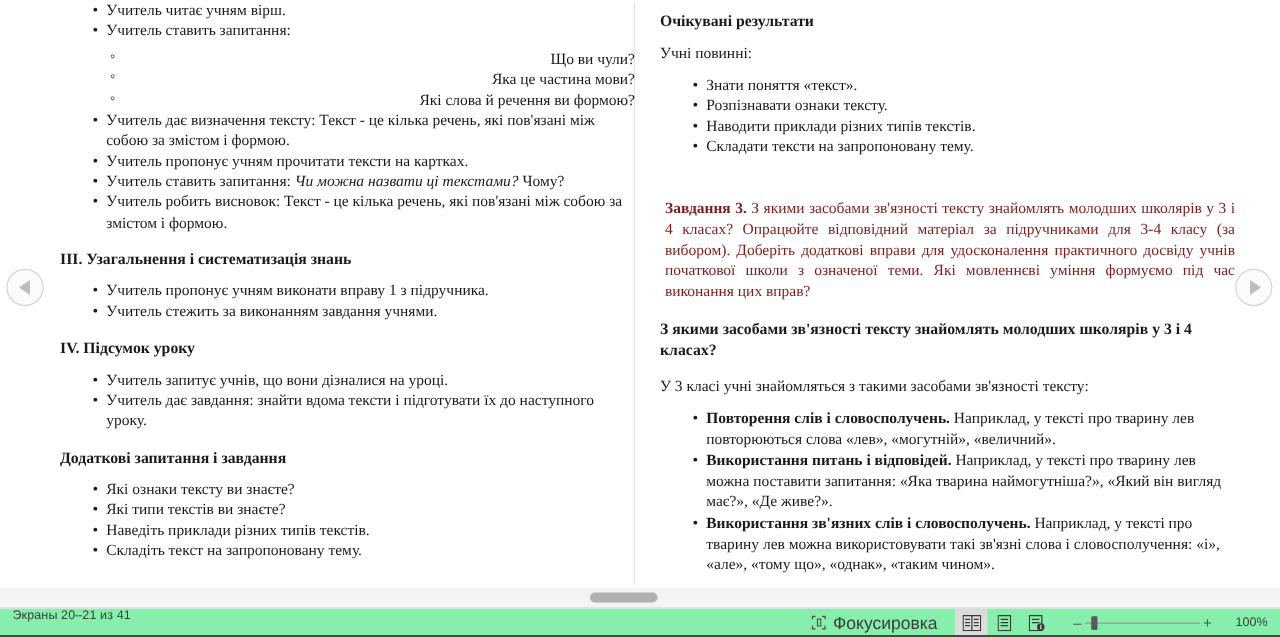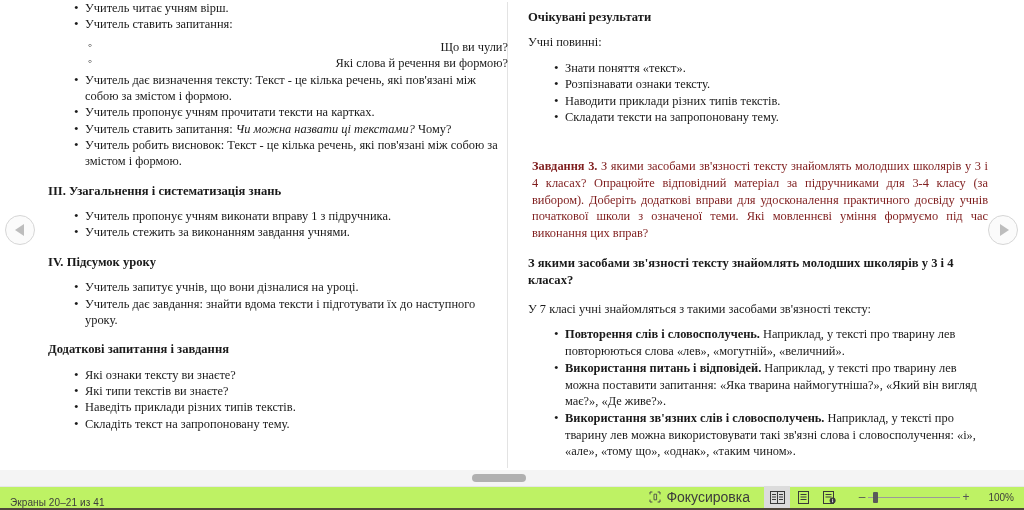"Яка це частина мови?" li { html: none -> <li>Яка це частина мови?</li> }
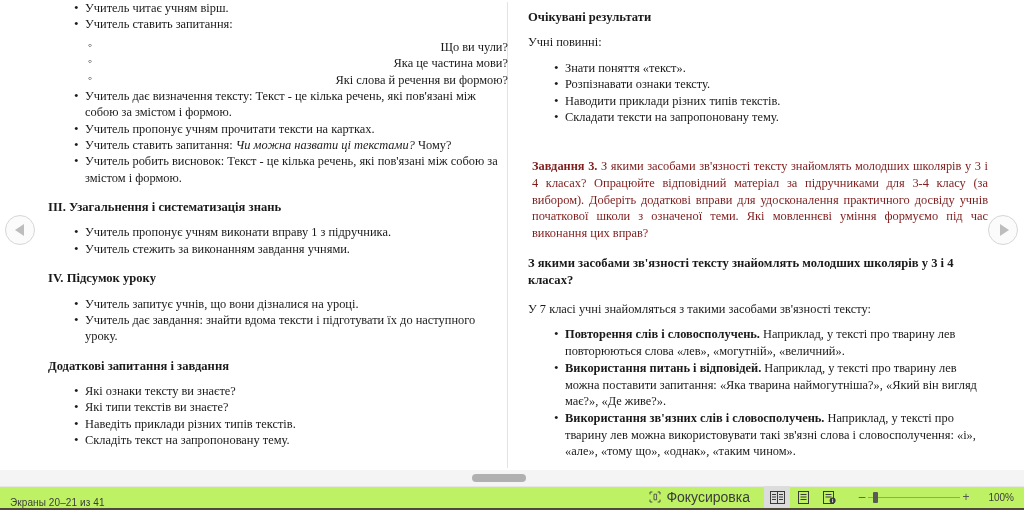"У 7 класі учні знайомляться" p.para { text: 7 -> 3 }
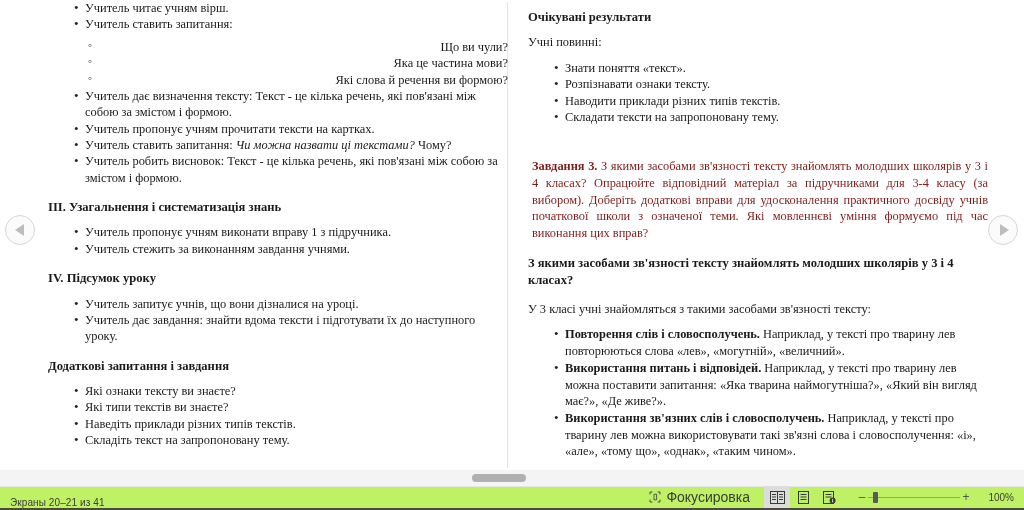"Экраны 20–21 из 41" .statusbar { align-items: flex-end -> flex-start; background: #bef264 -> #86efac }
